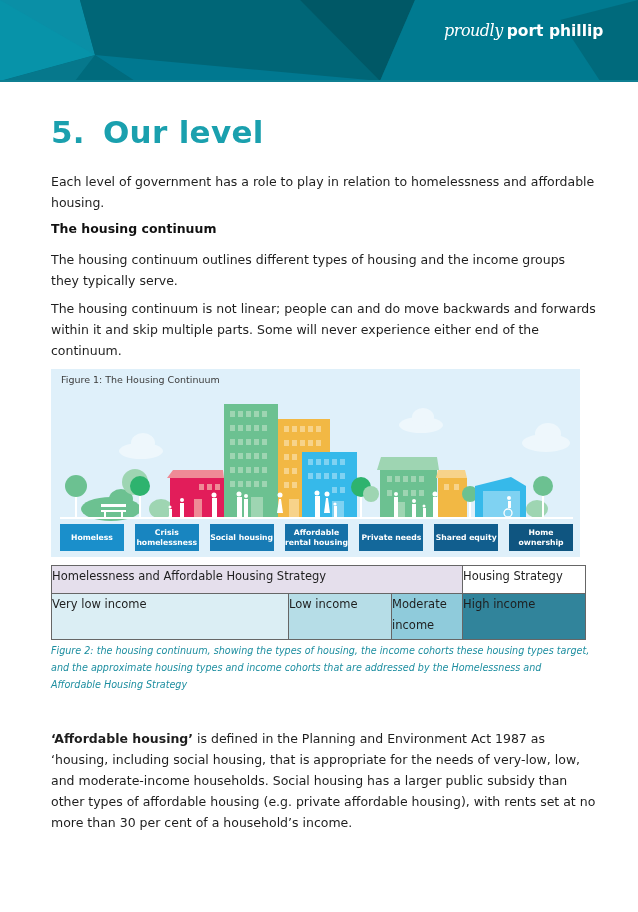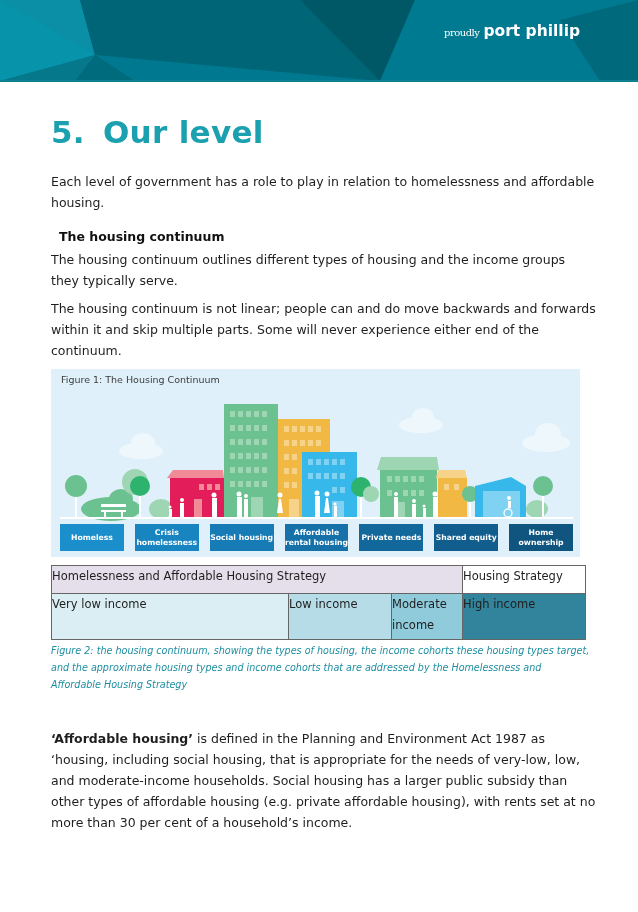"proudly" .logo .script { font-size: 10px -> 16px; font-style: none -> italic }
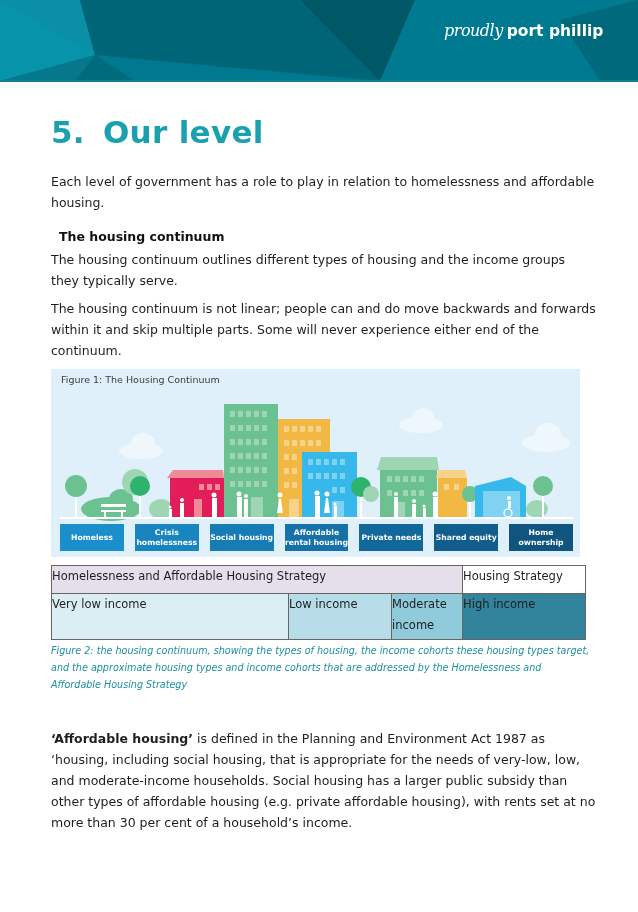"The housing continuum" .subhead { margin: 8px -> 0 }
